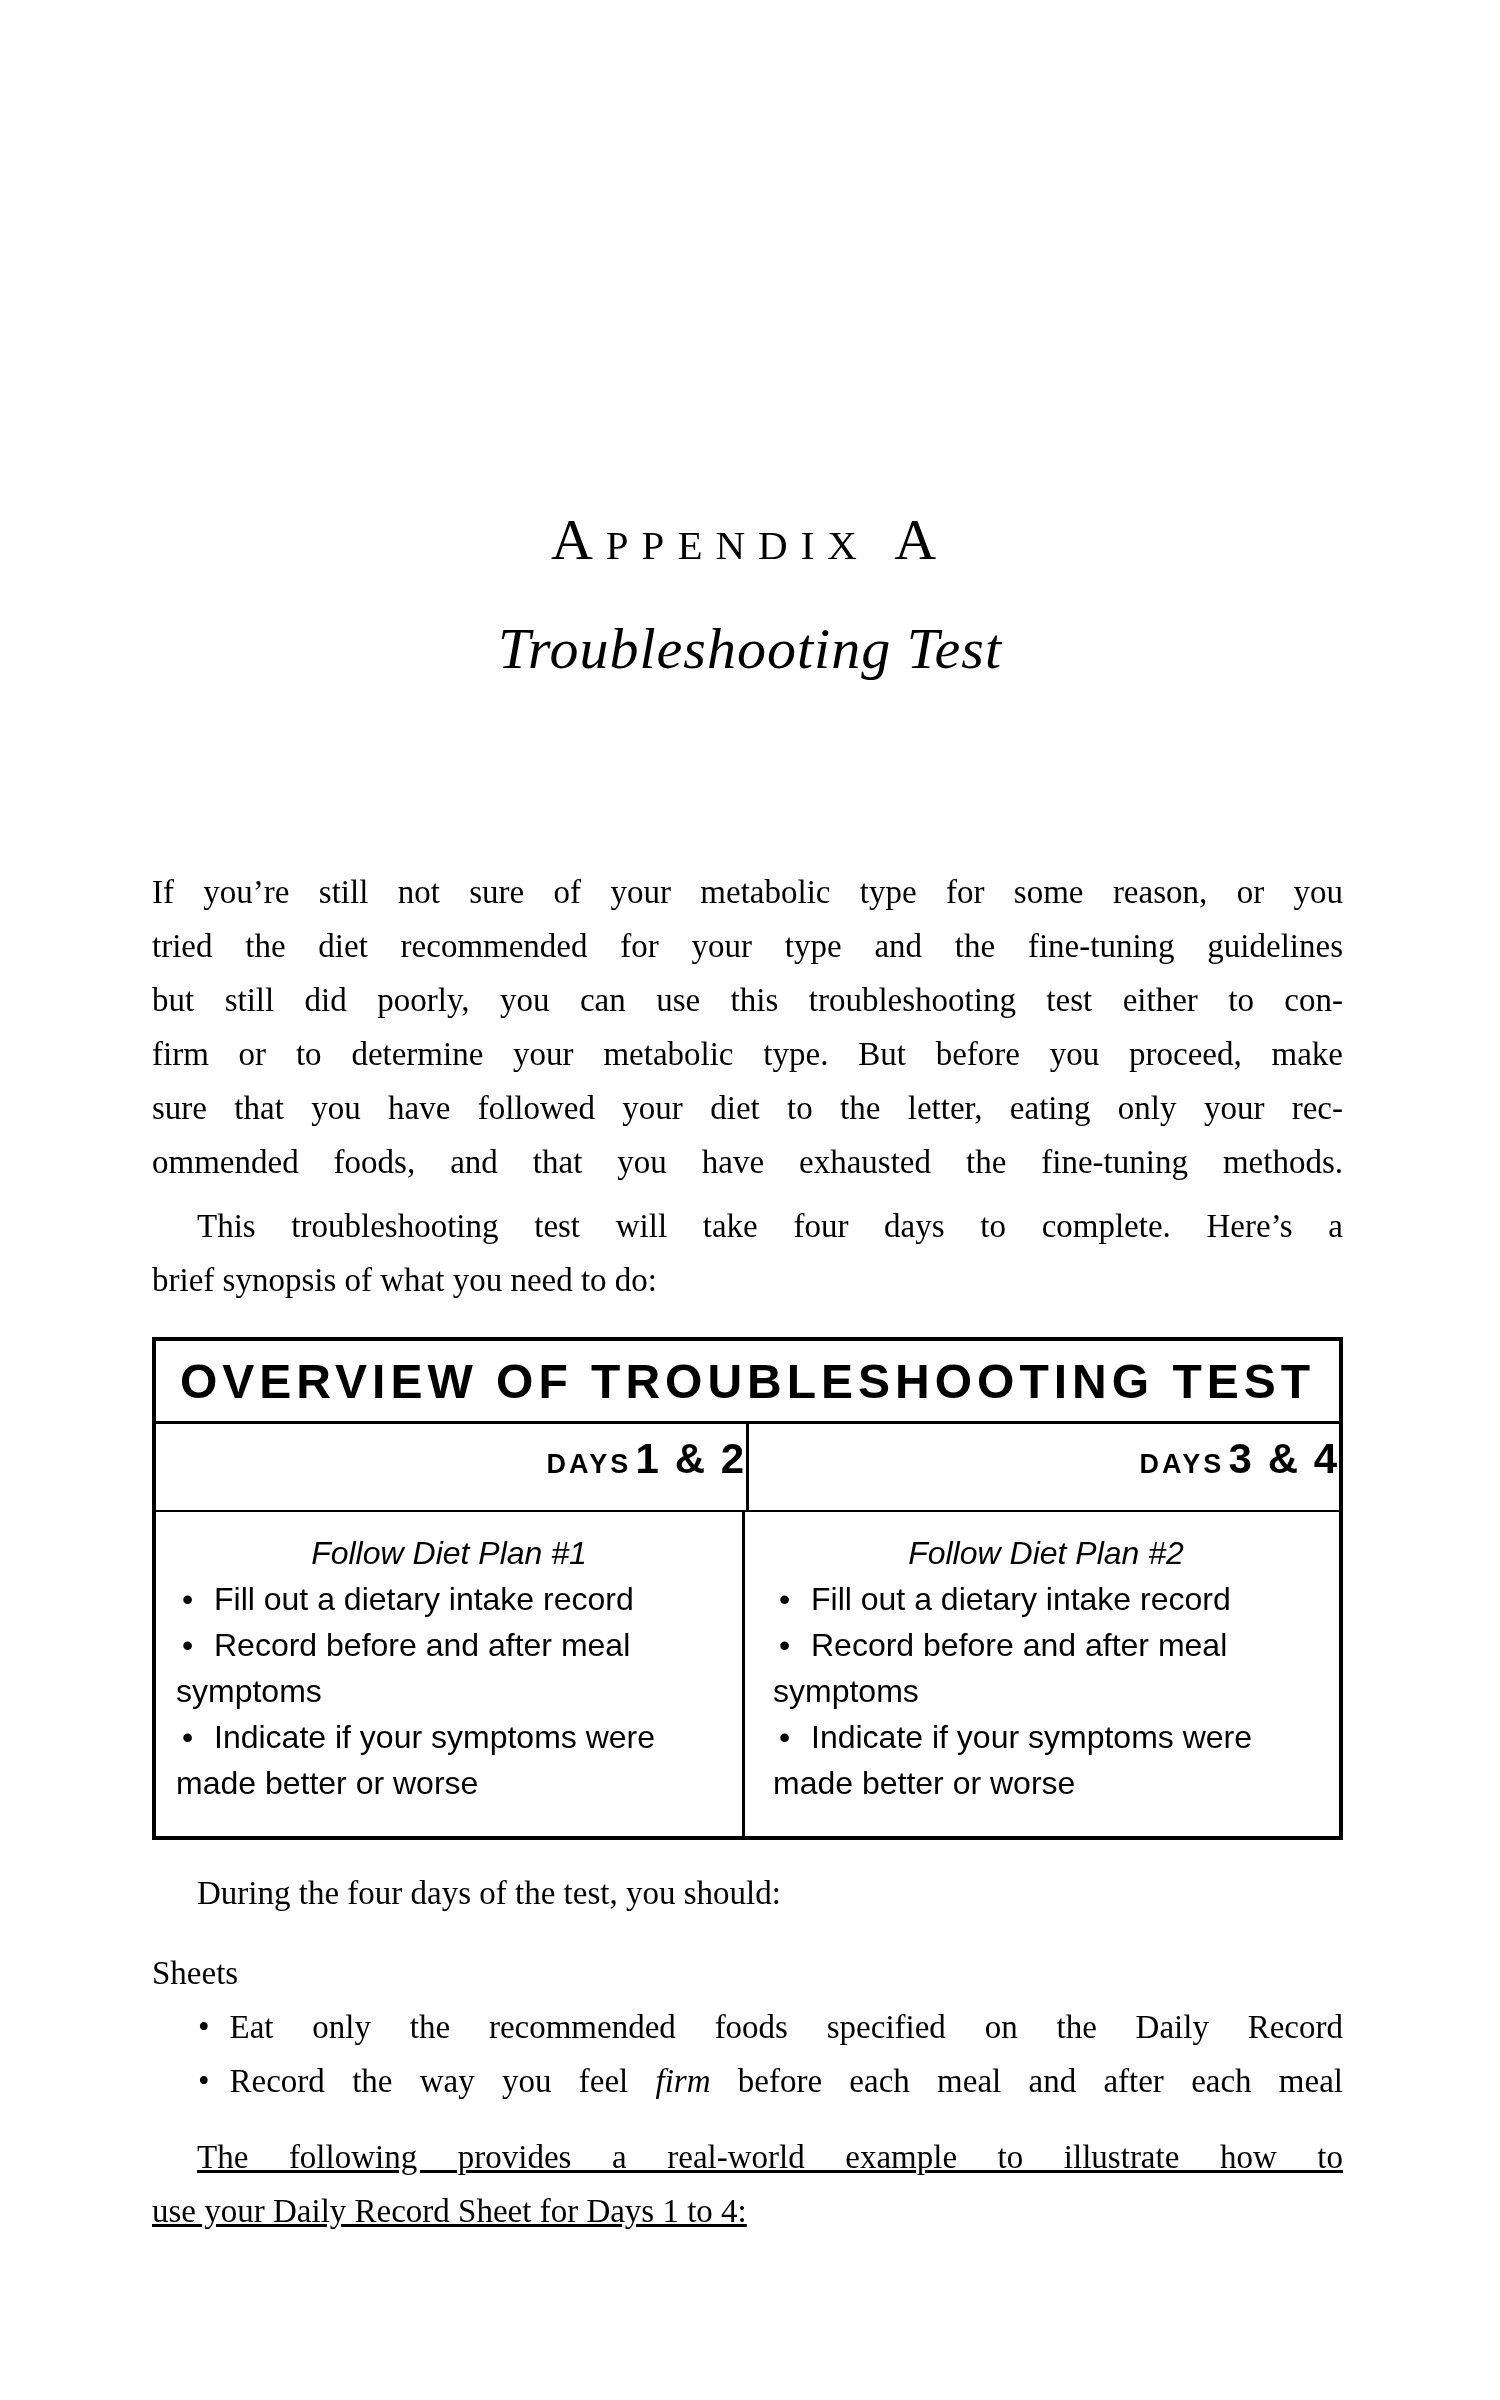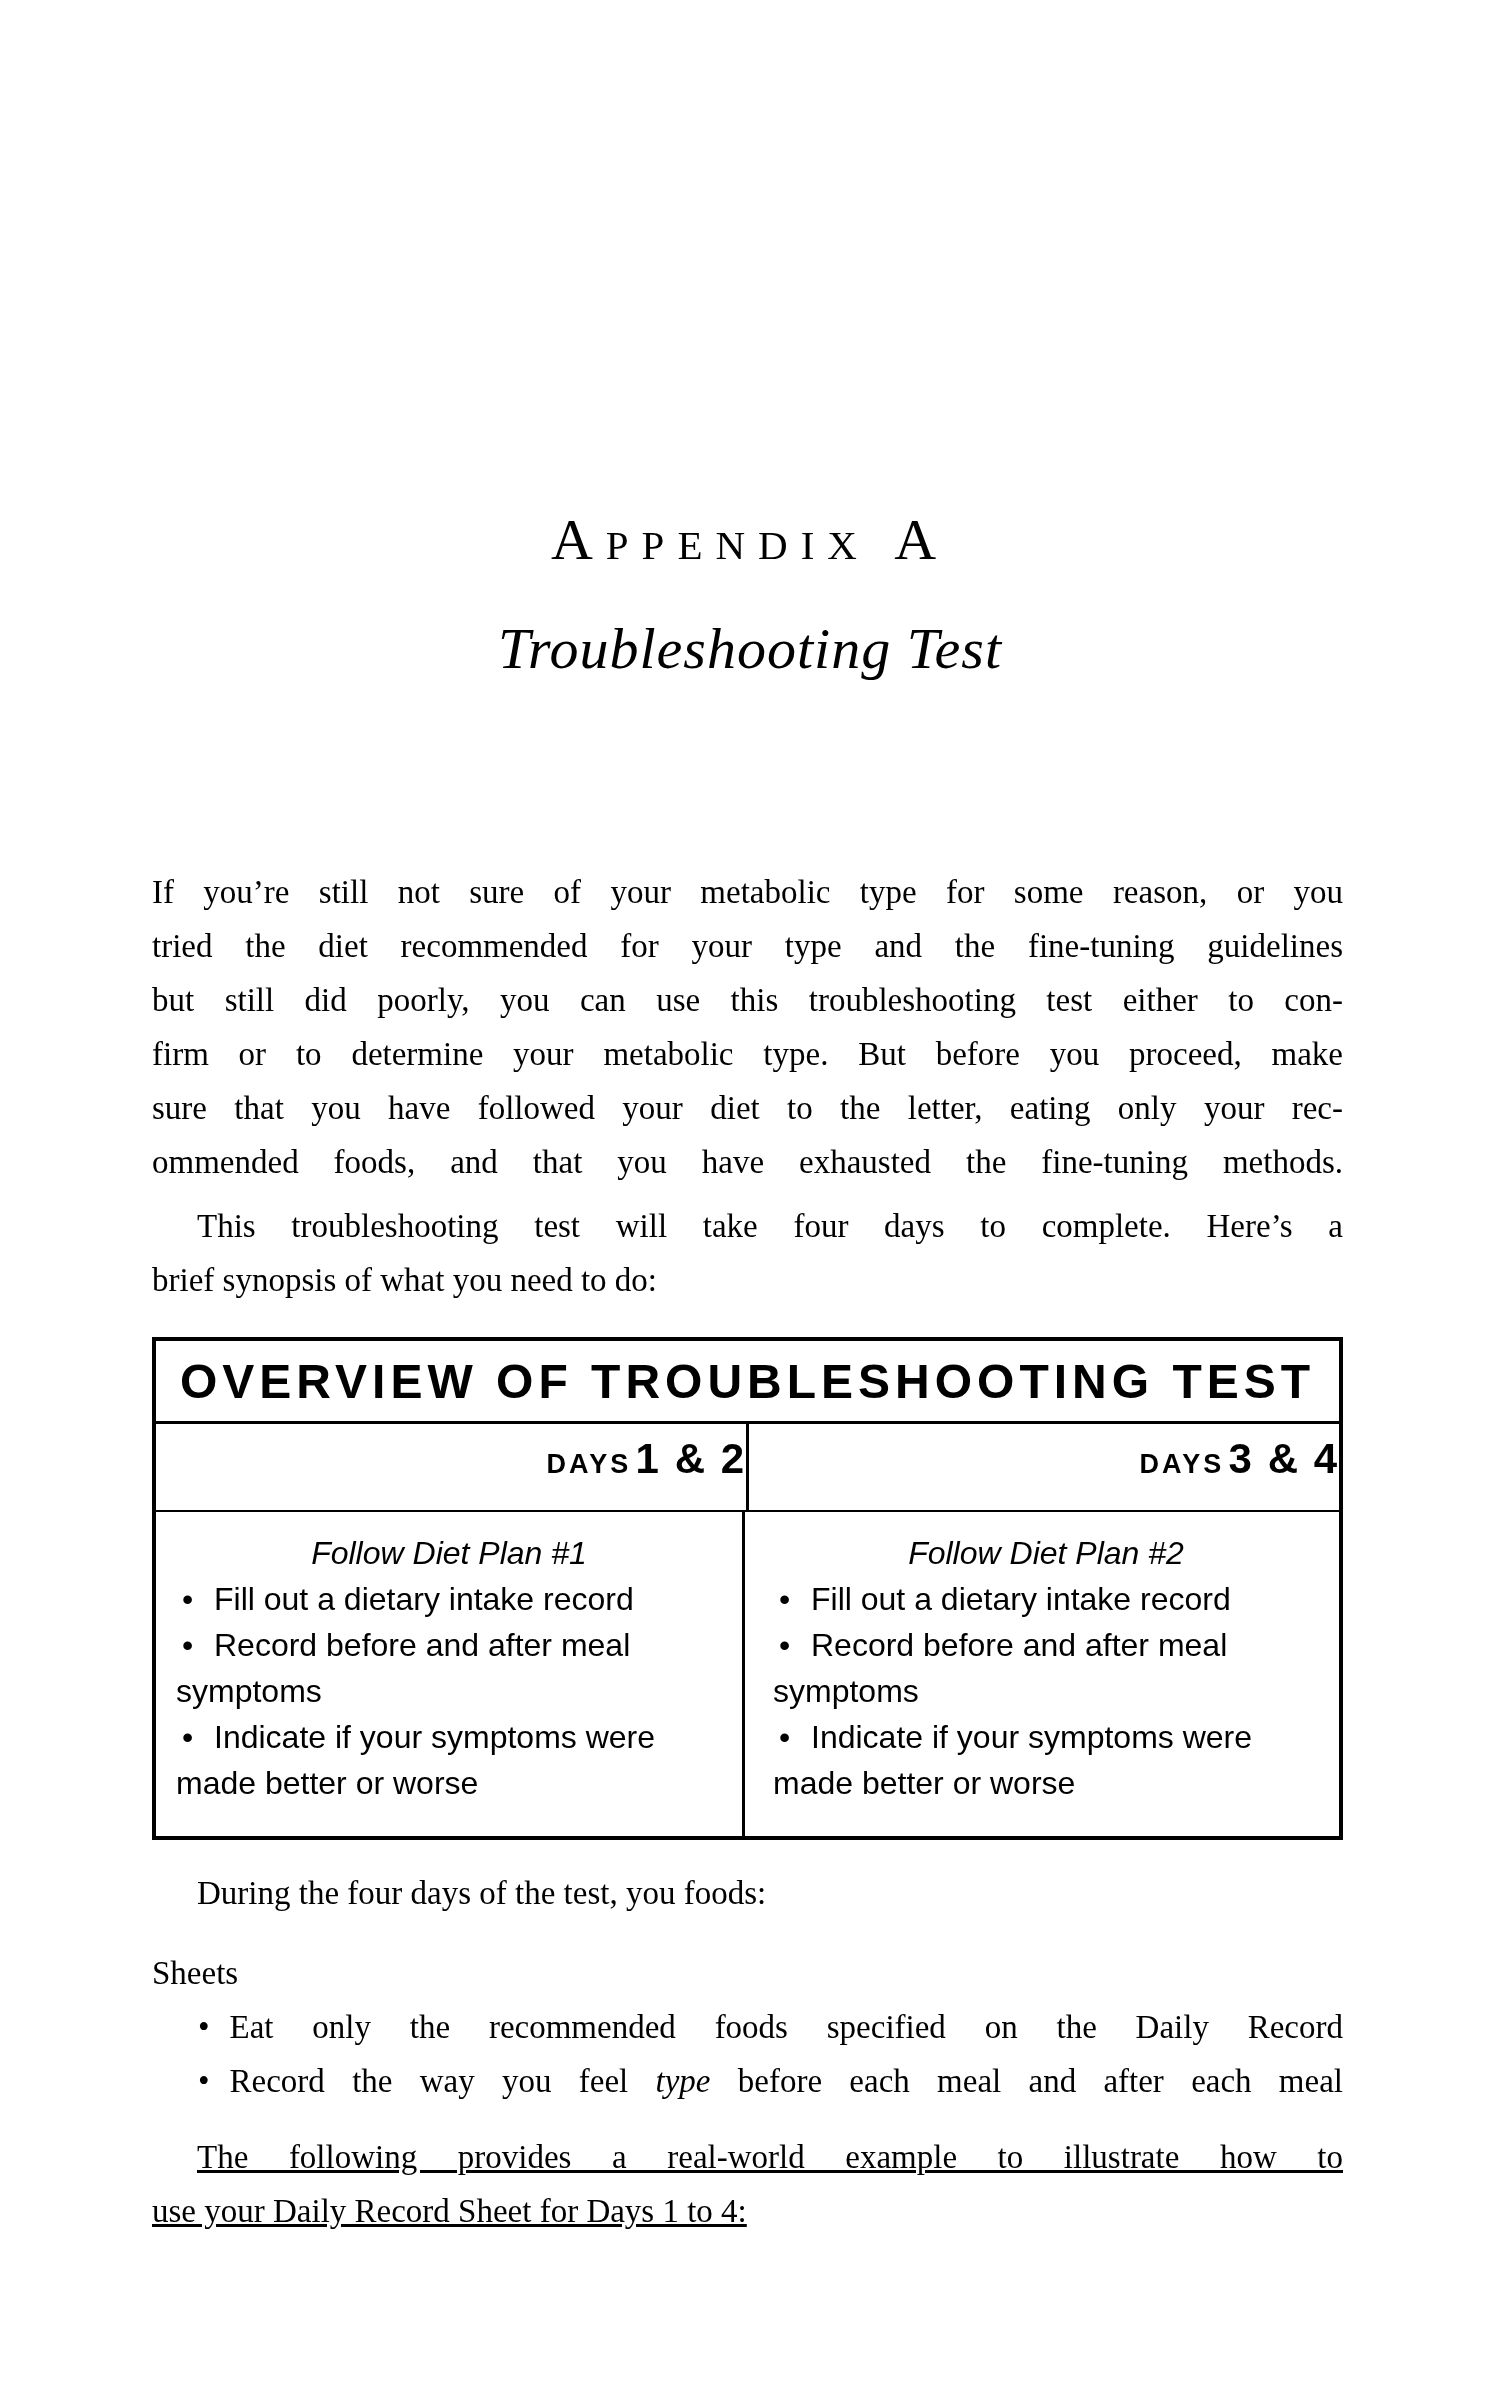"During the four days of" div.line { text: foods -> should }
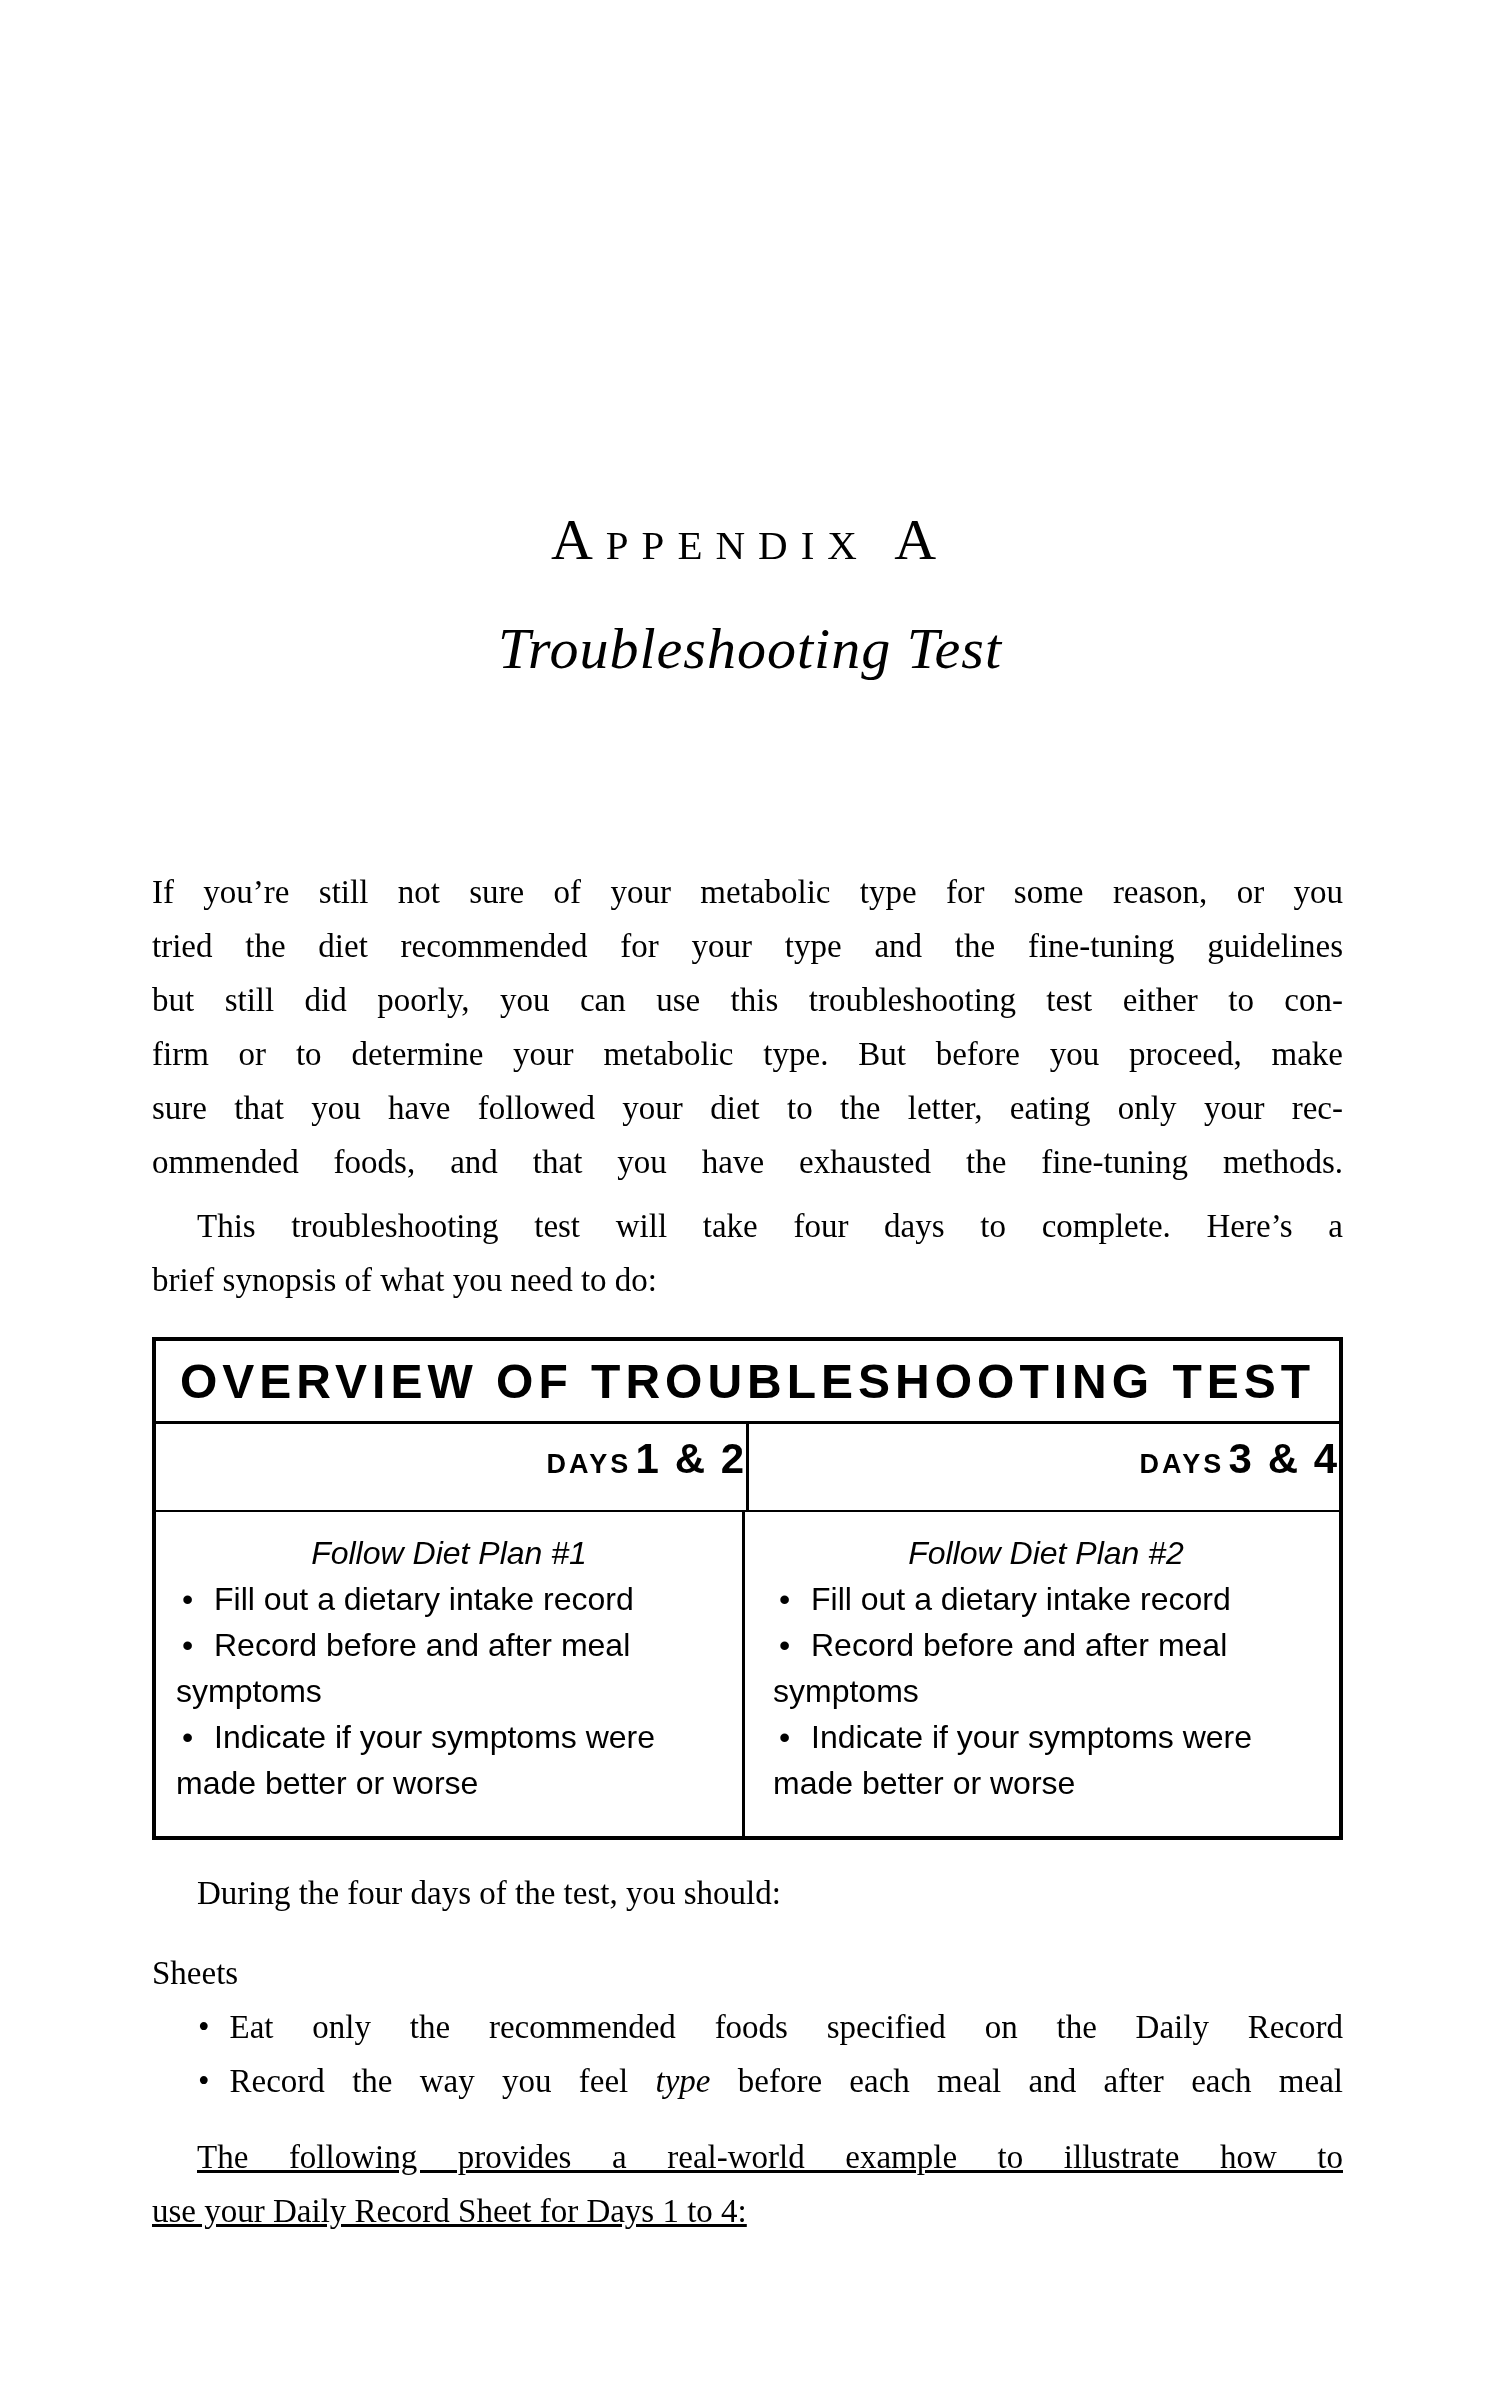"type" span.it { text: type -> firm }
